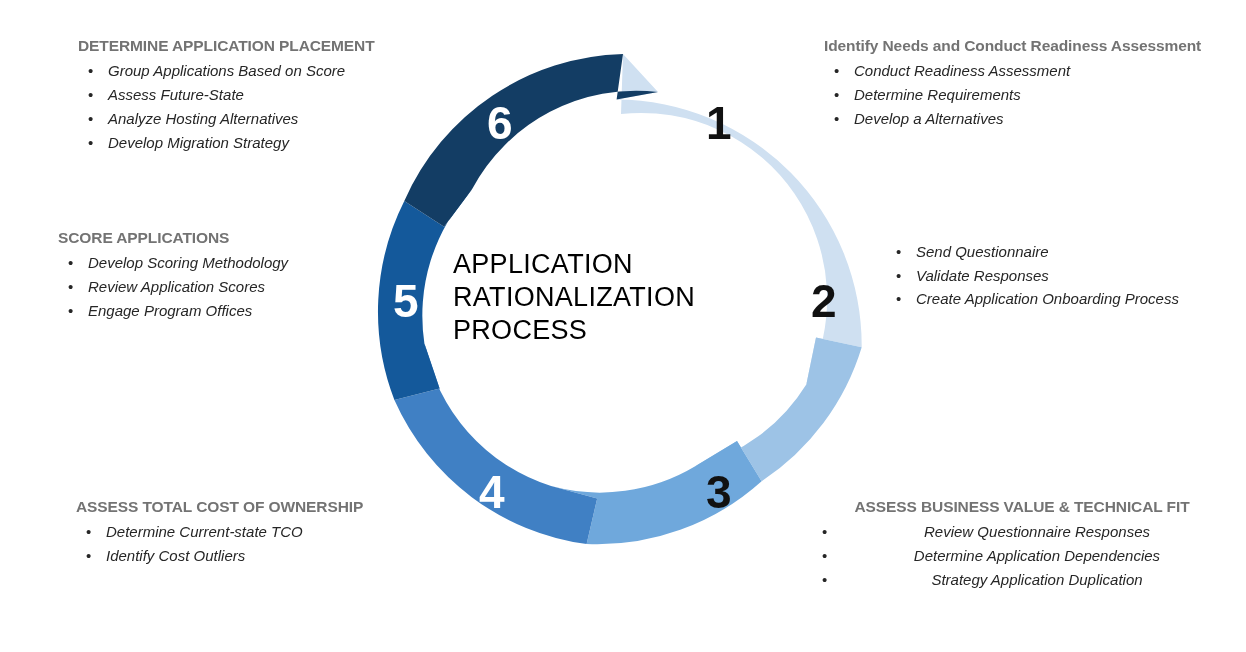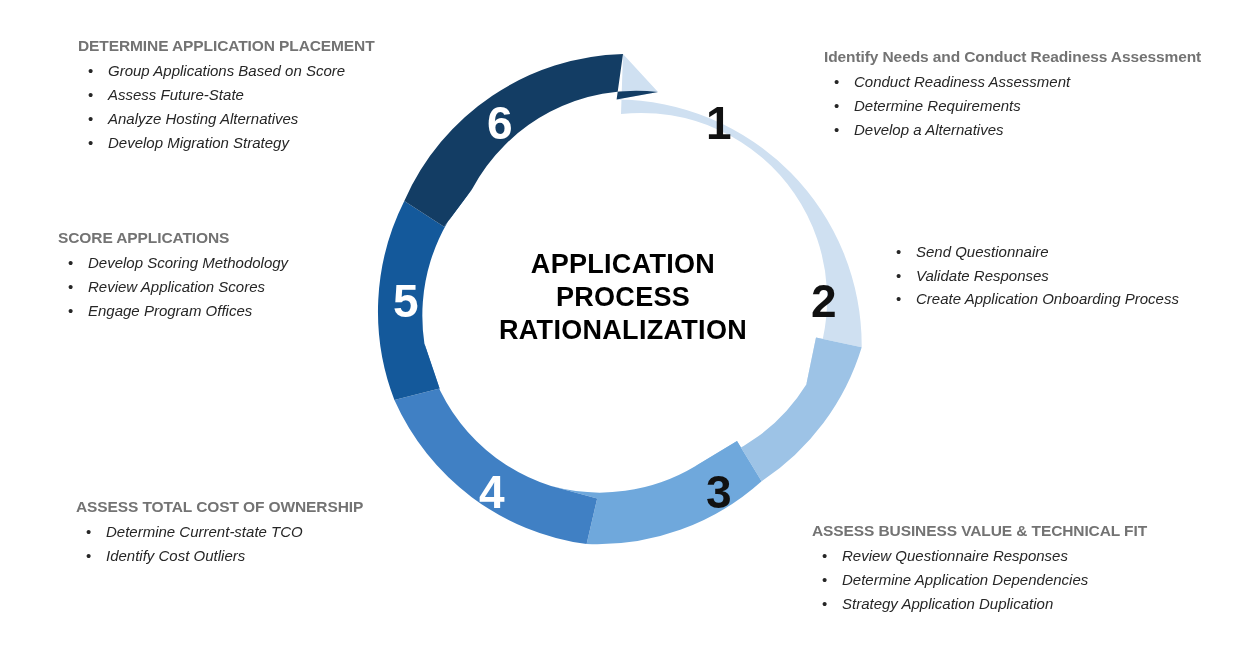"Identify Needs and Conduct Readiness" div.block { margin-top: 11px -> none }
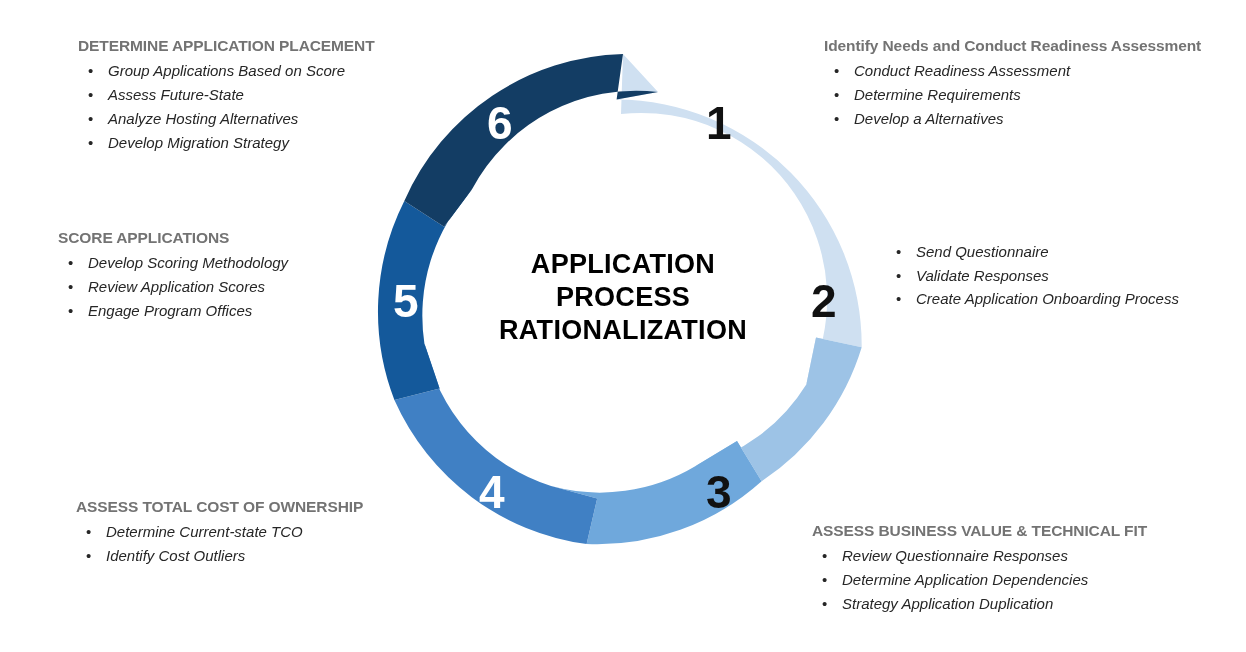"APPLICATION" .center-label { font-weight: 700 -> 400; text-align: center -> none }
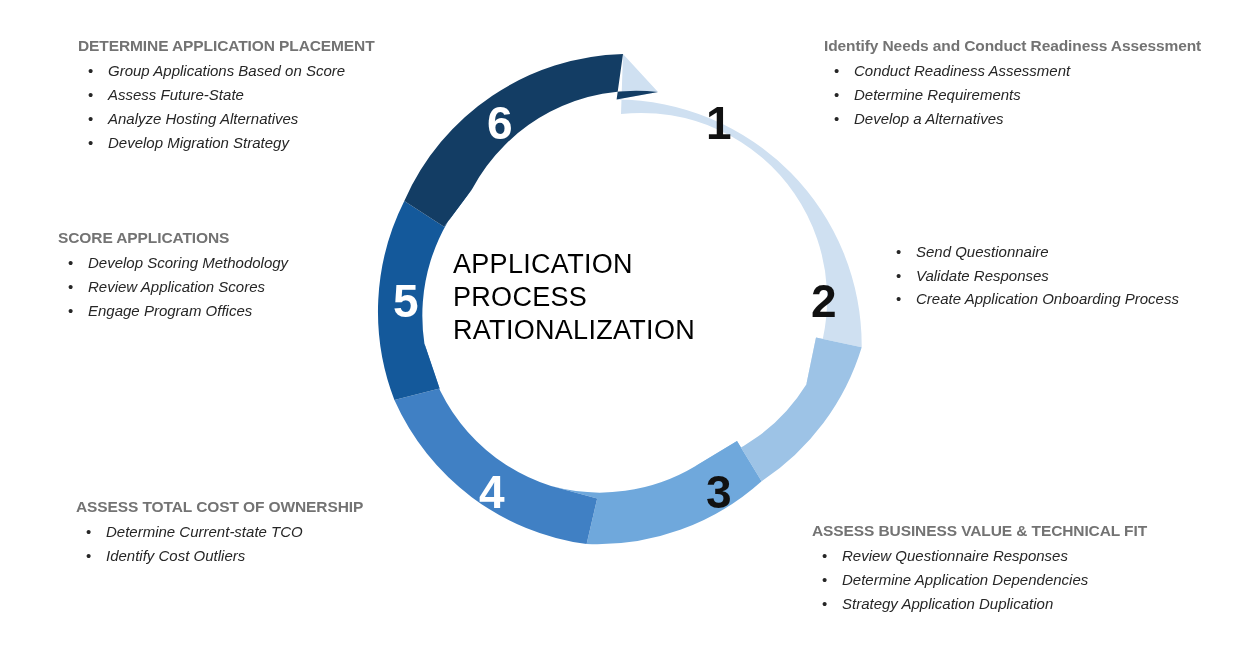"PROCESS" div { order: before "RATIONALIZATION" -> after "RATIONALIZATION" }
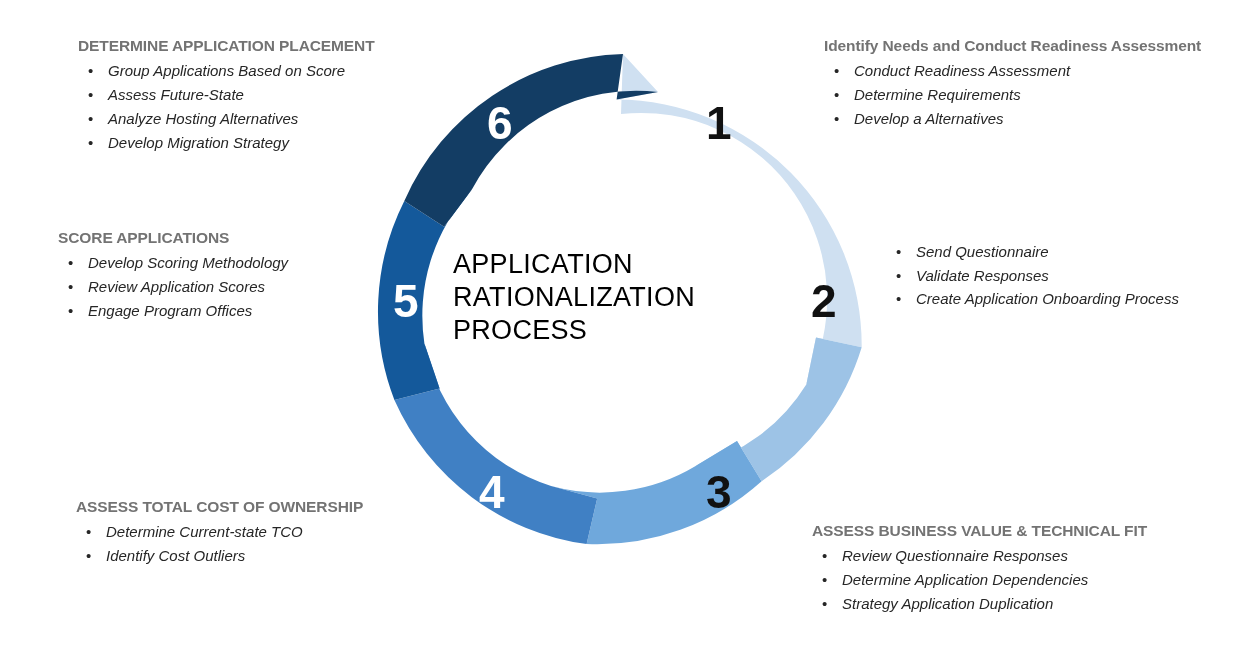"ASSESS BUSINESS VALUE & TECHNICAL" div.block { text-align: none -> center; top: 521px -> 497px }
